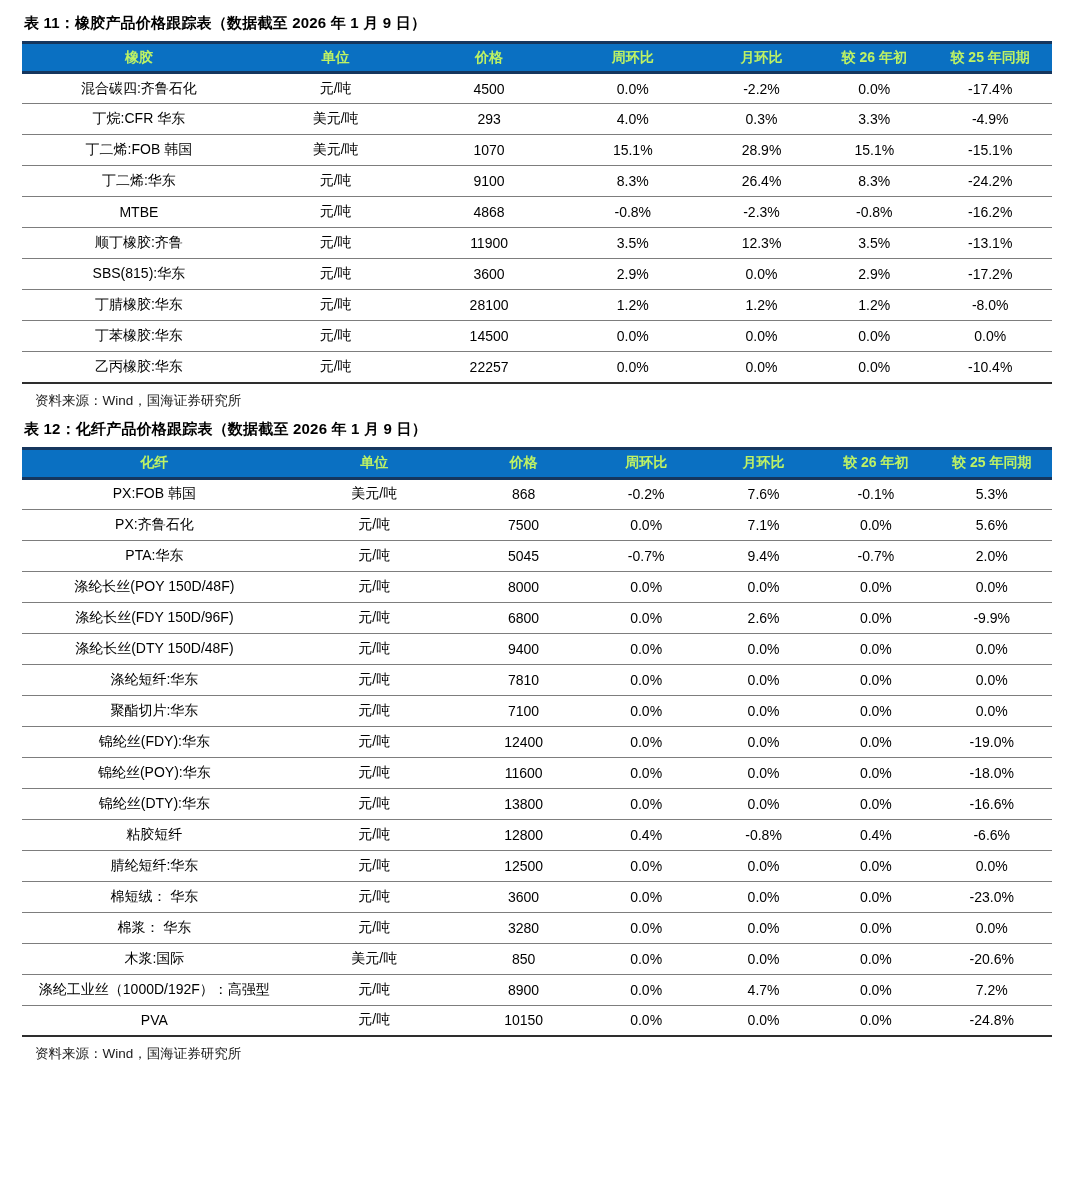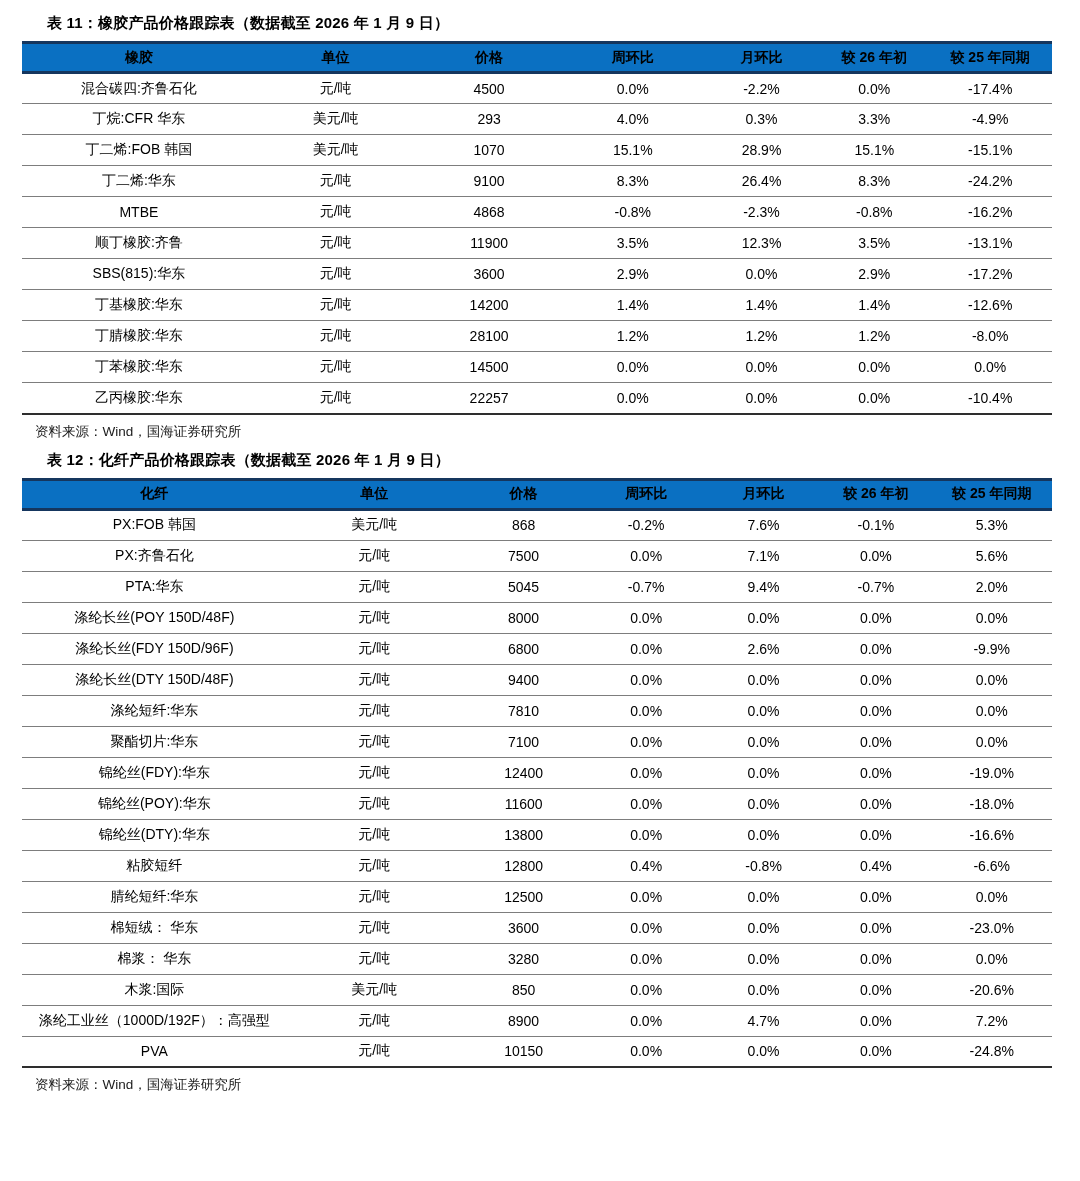"表 11：橡胶产品价格跟踪表（数据截至 2026 年 1" .tbl-title { margin: 10px 0 8px 25px -> 10px 0 8px 2px }
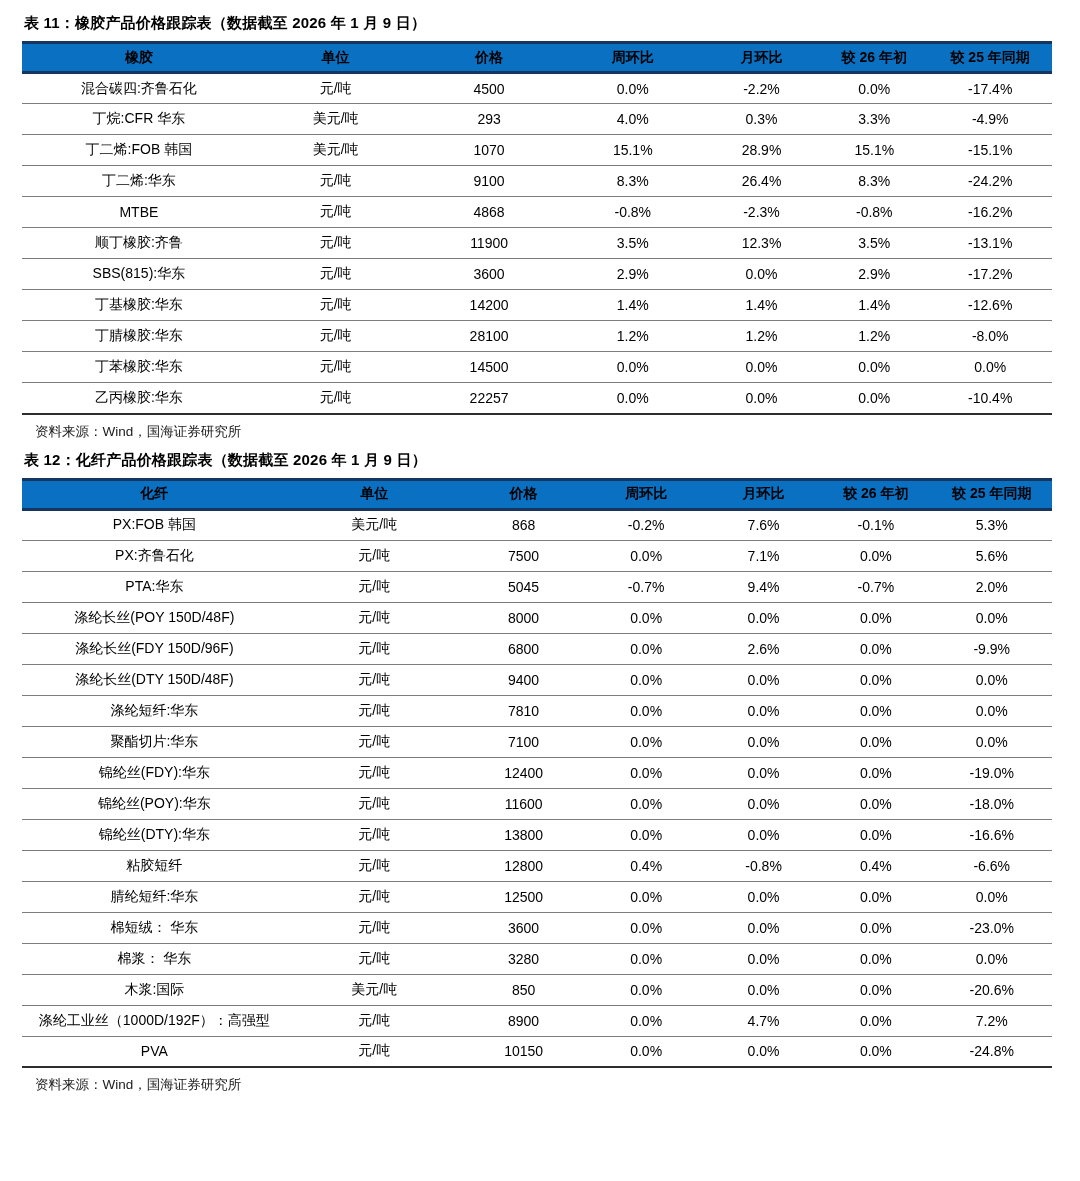"橡胶" thead th { color: #000000 -> #bef264 }
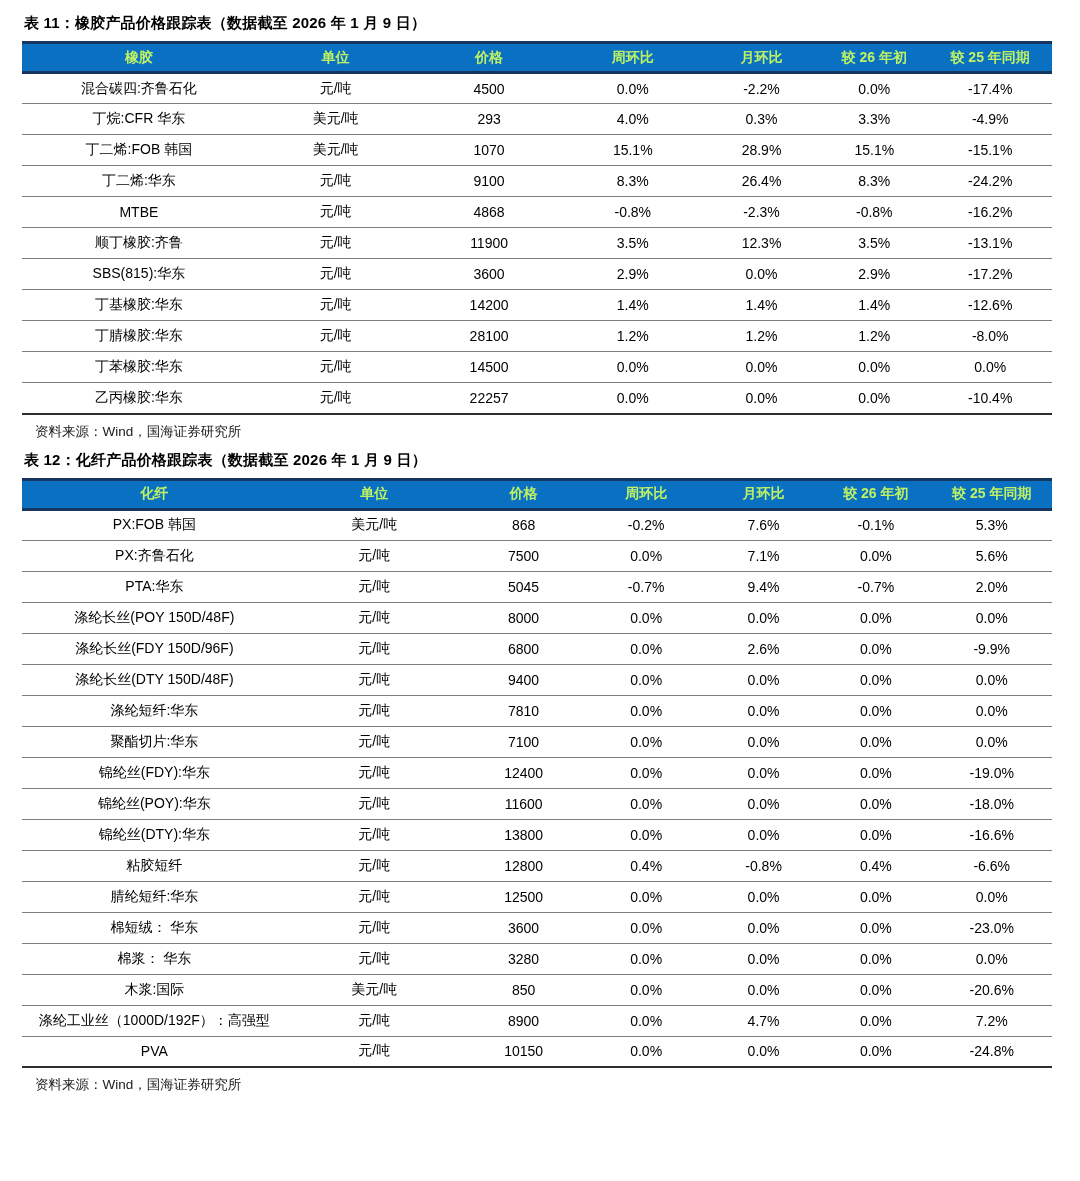"丁基橡胶:华东" tr { html: <tr> <td>丁基橡胶:华东</td> <td>元/吨</td> <td>14200</td> <td>1.4%</td> <td>1.4%</td> <td>1.4%</td> <td>-12.6%</td> </tr> -> none }
